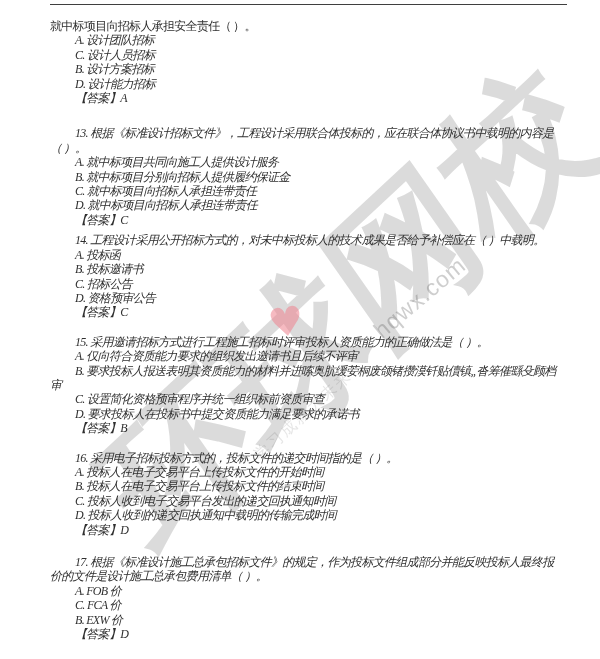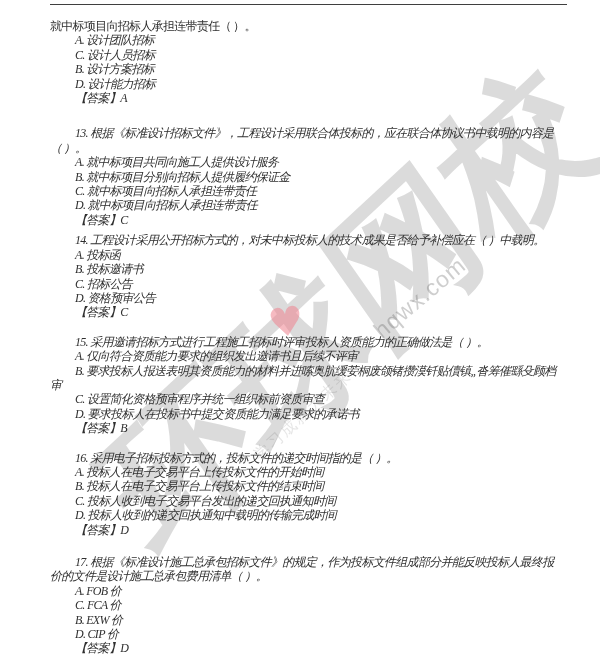"就中标项目向招标人承担连带责任（ ）。" p { text: 连带 -> 安全 }
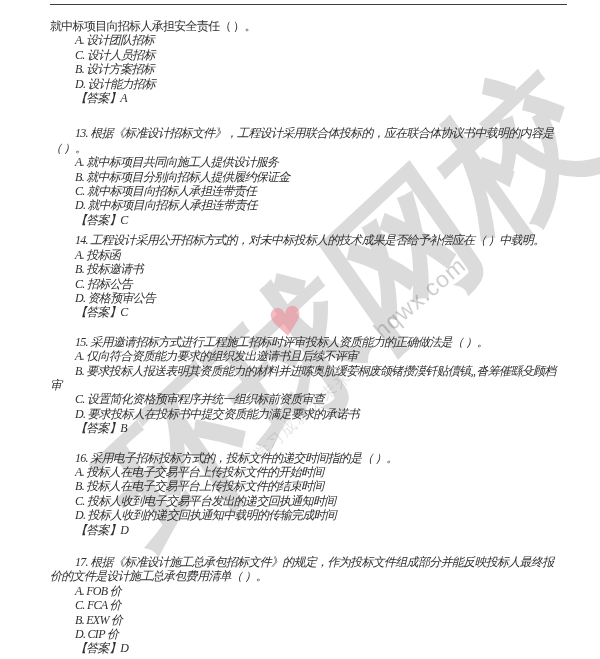"D. CIP 价" p.indent { html: <p>D. CIP 价</p> -> none }
